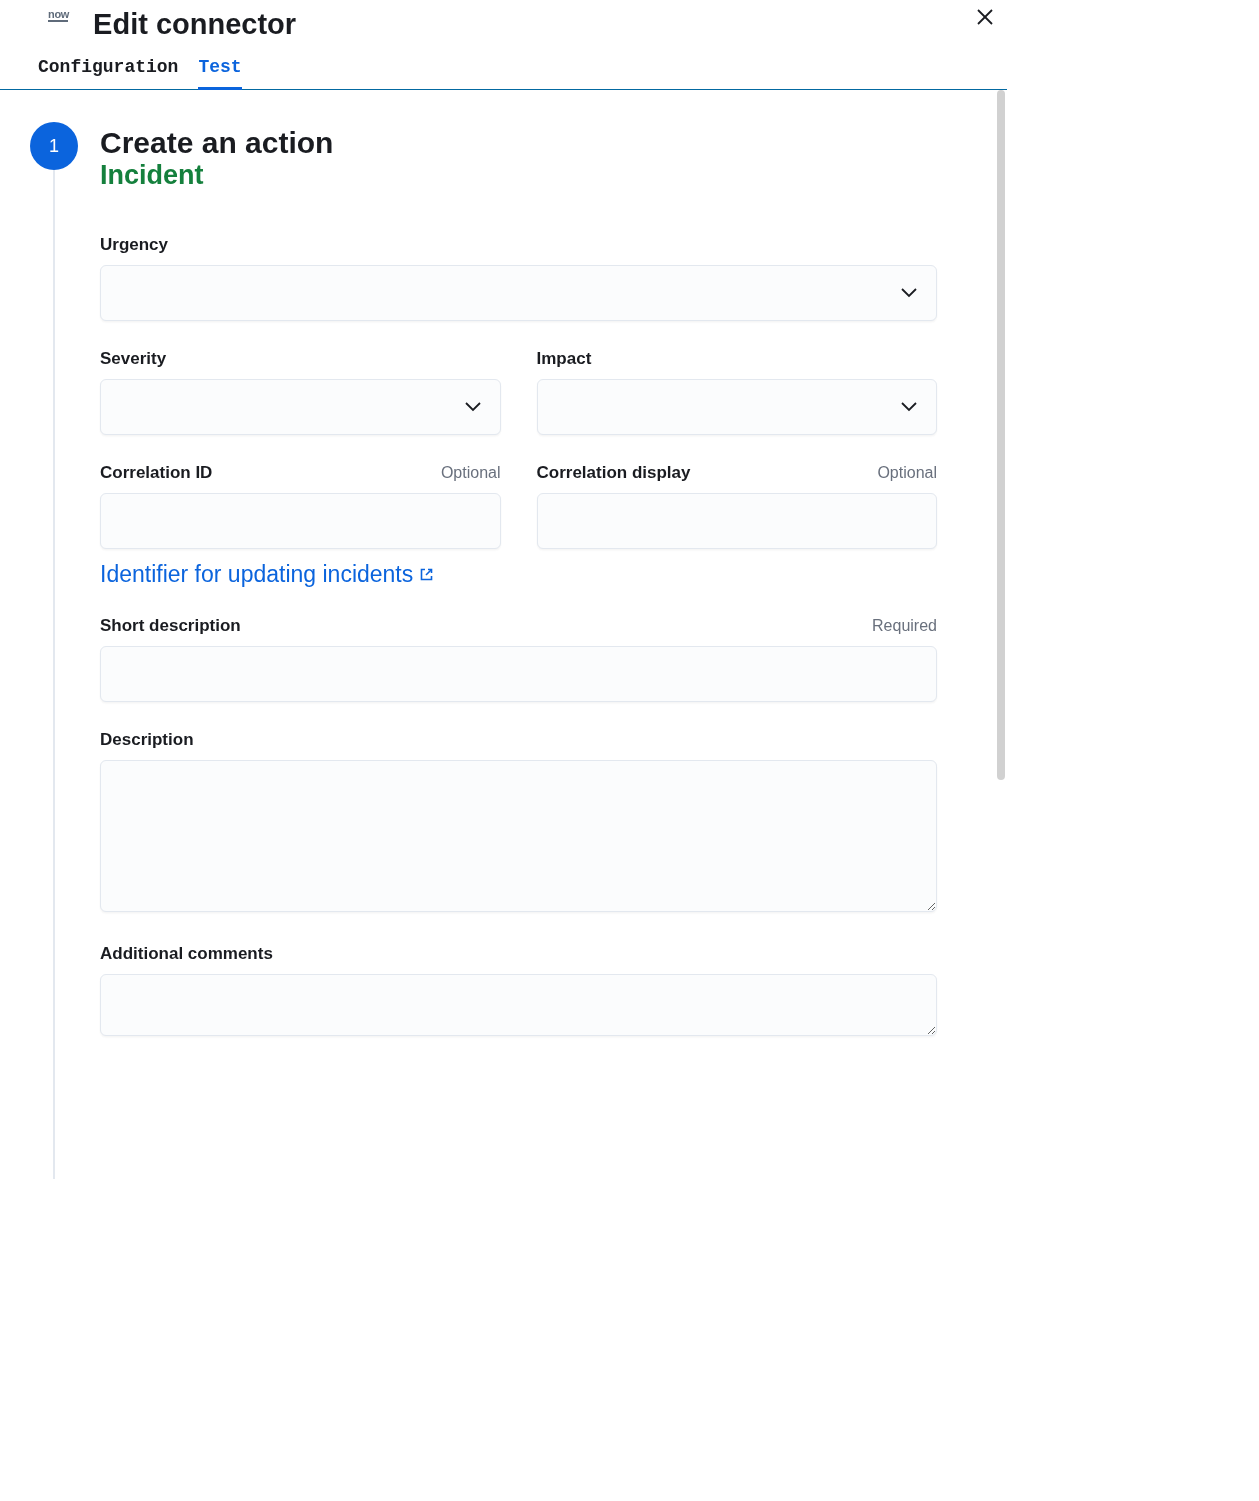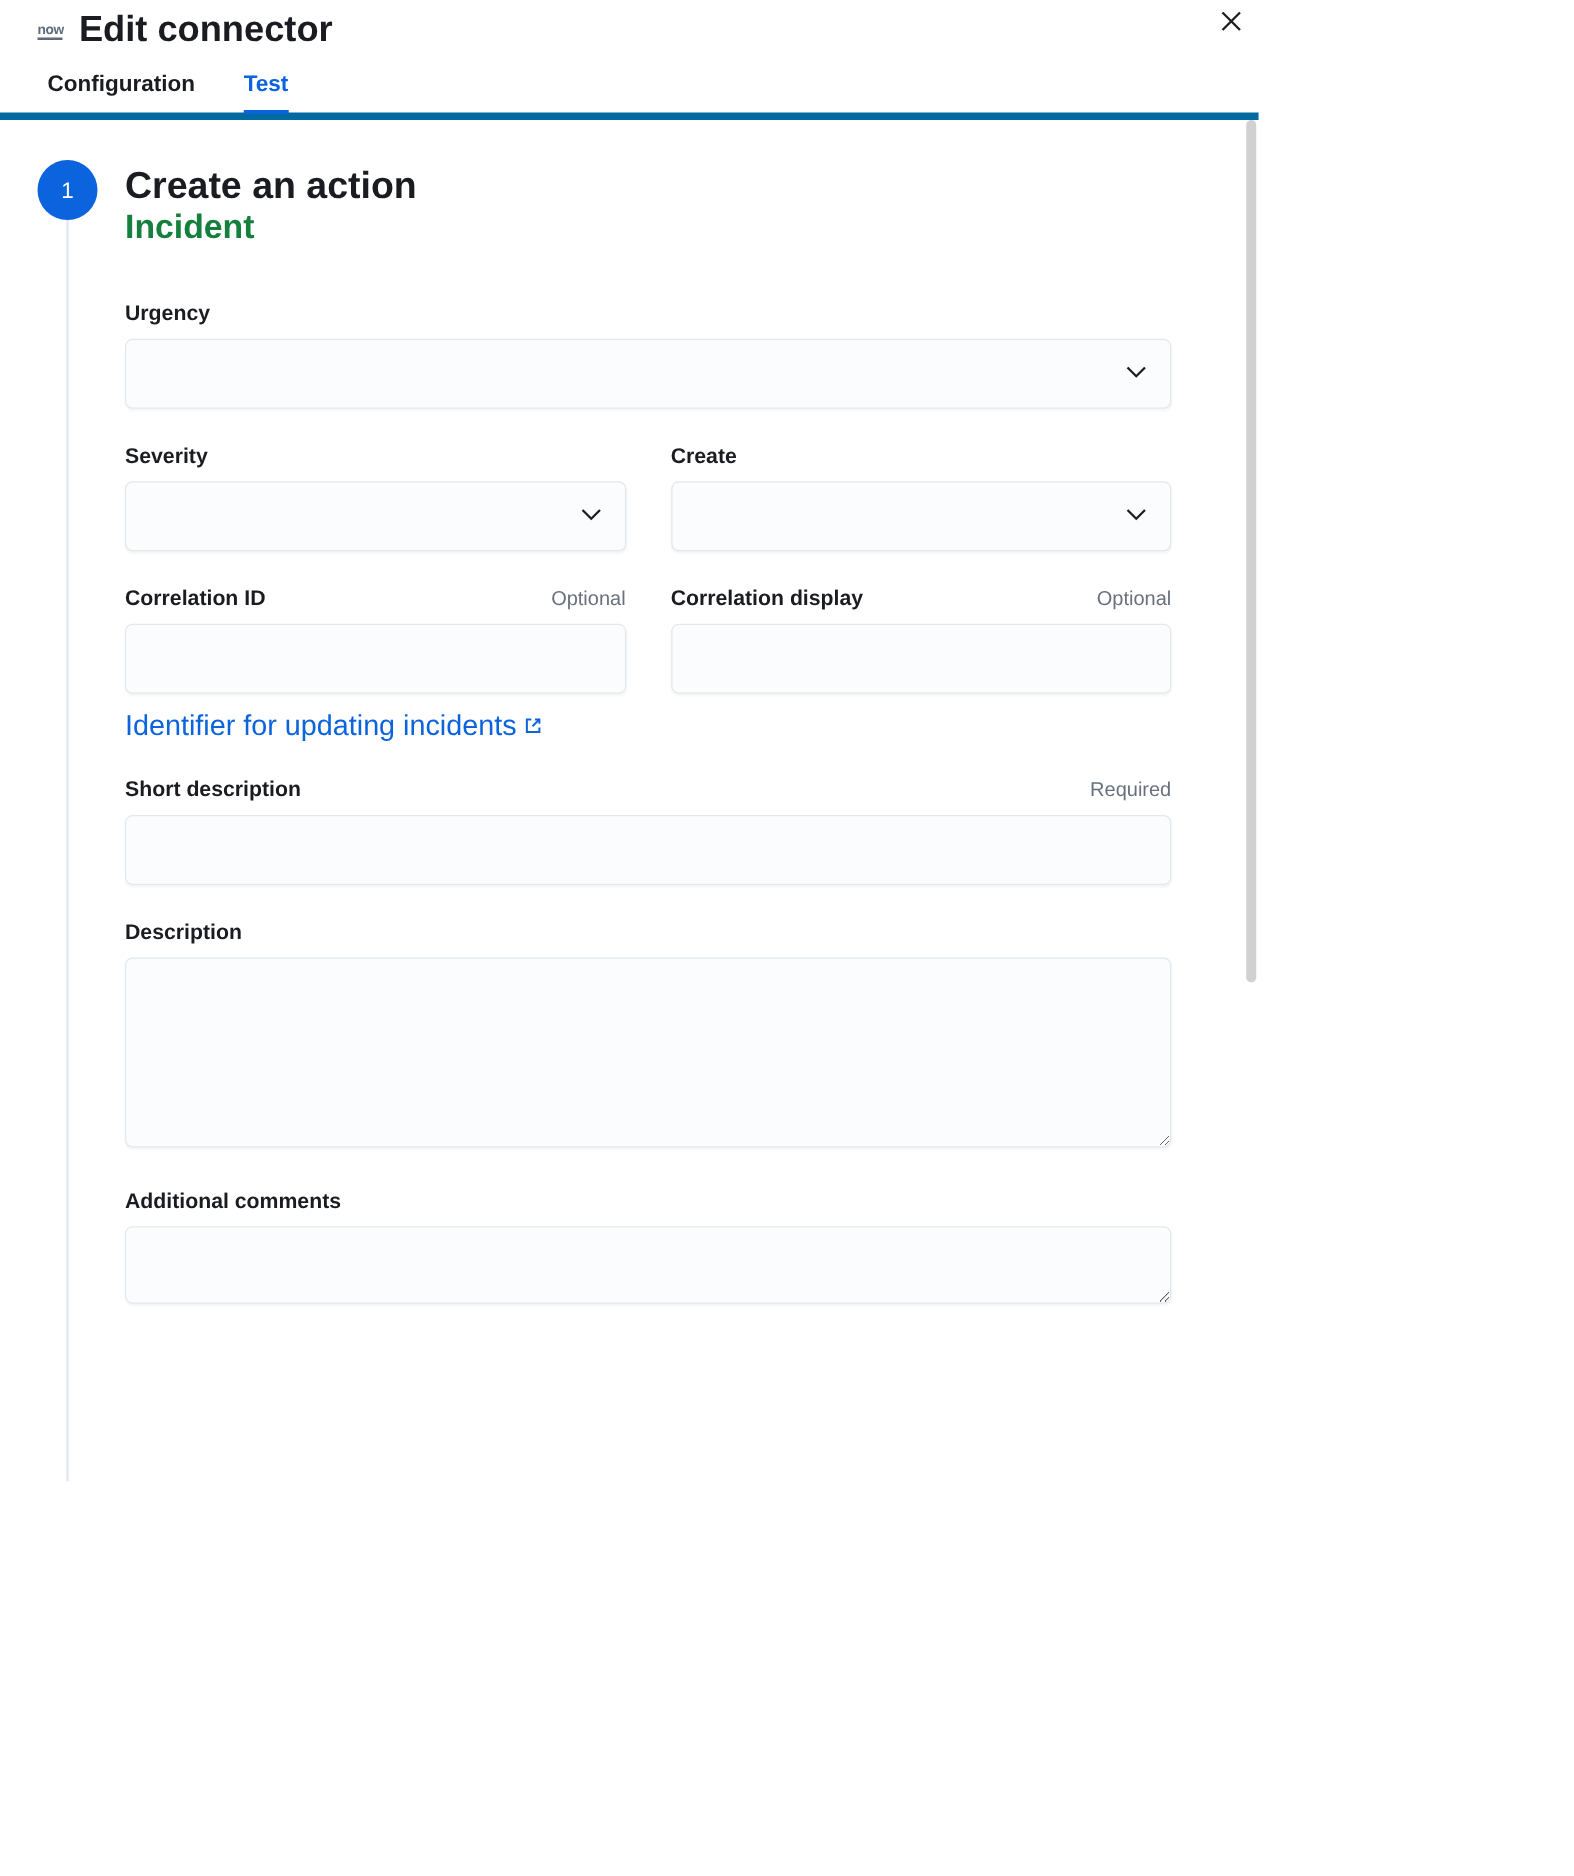"now" .header { align-items: center -> flex-start; gap: 12px -> 24px; margin-left: none -> 18px }
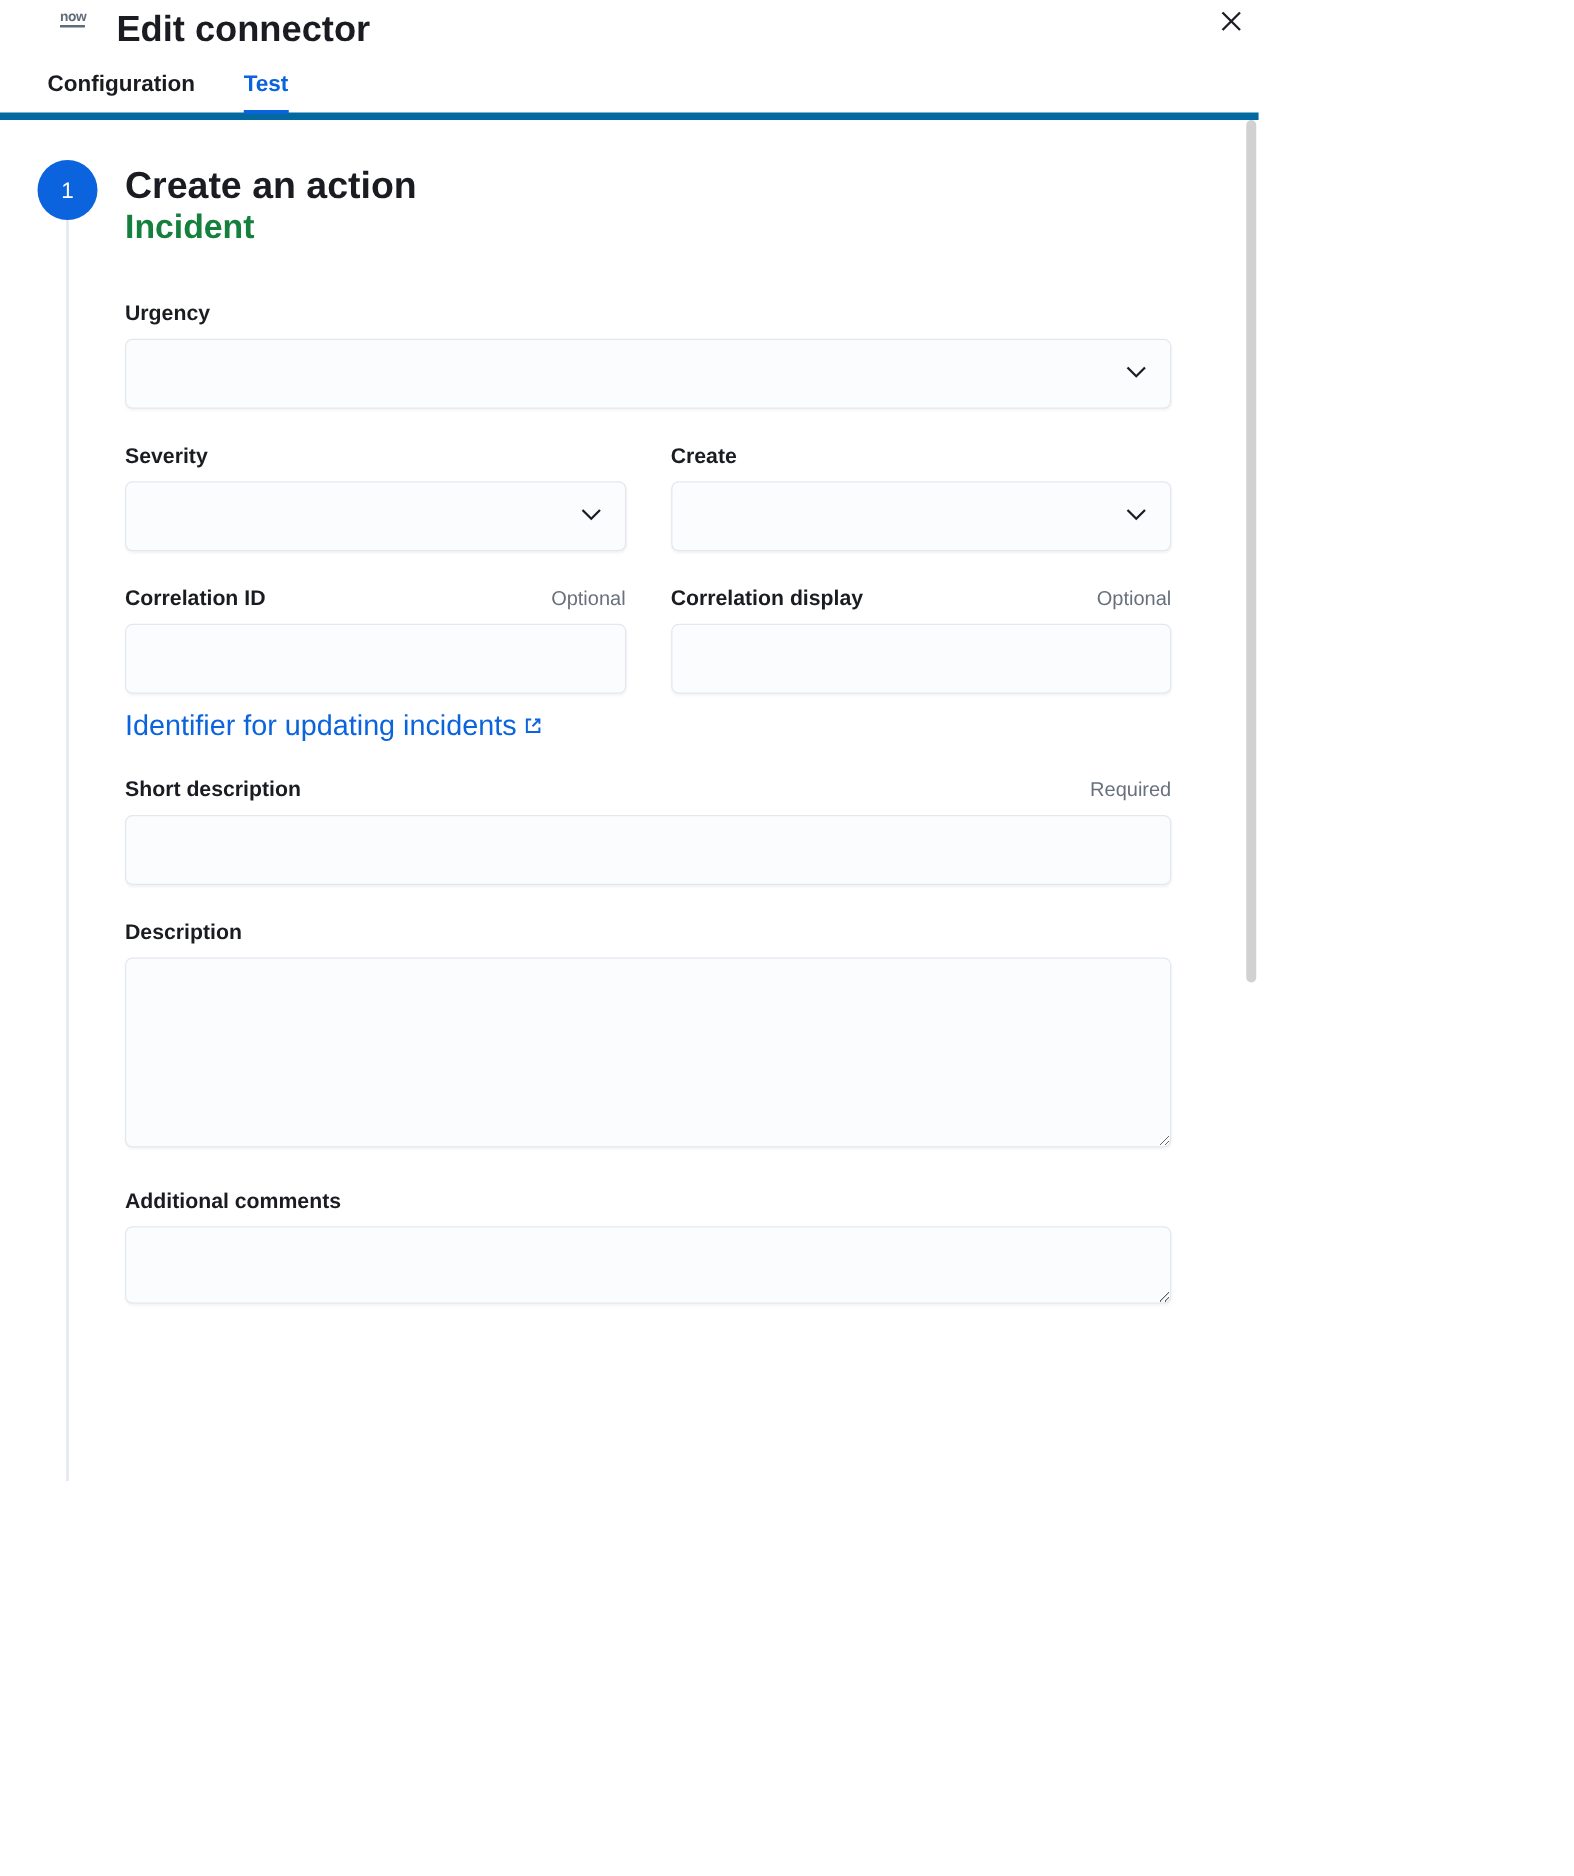"Configuration" .tabs { border-bottom: 6px solid #0369a1 -> 1px solid #0369a1; font-family: none -> Liberation Mono, monospace; gap: 39px -> 20px }
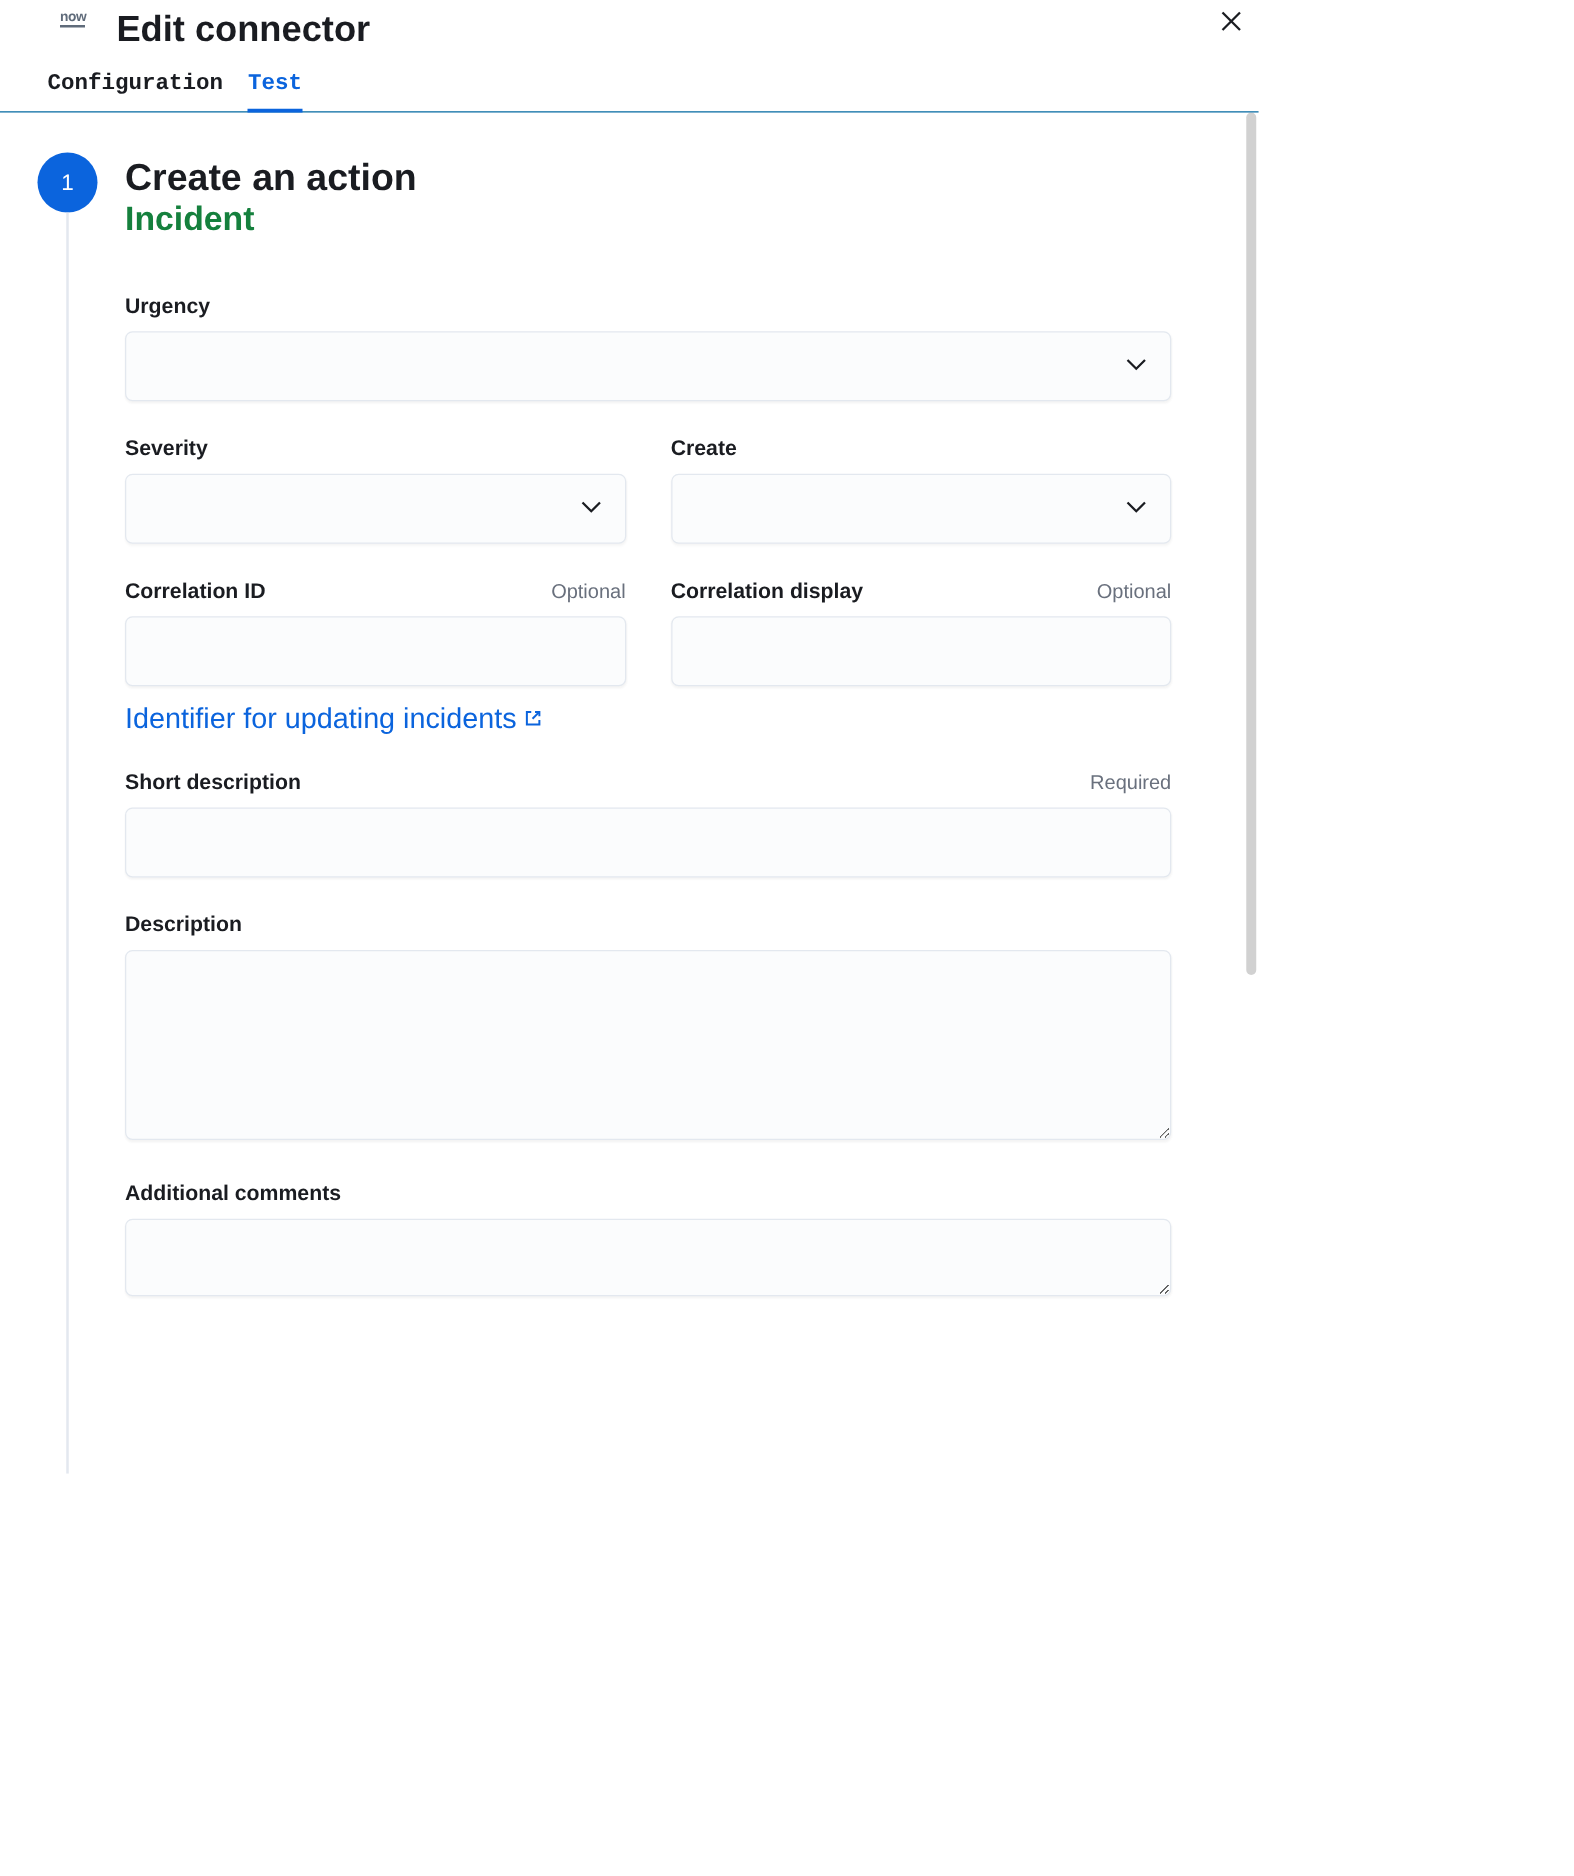"Create" label { text: Create -> Impact }
